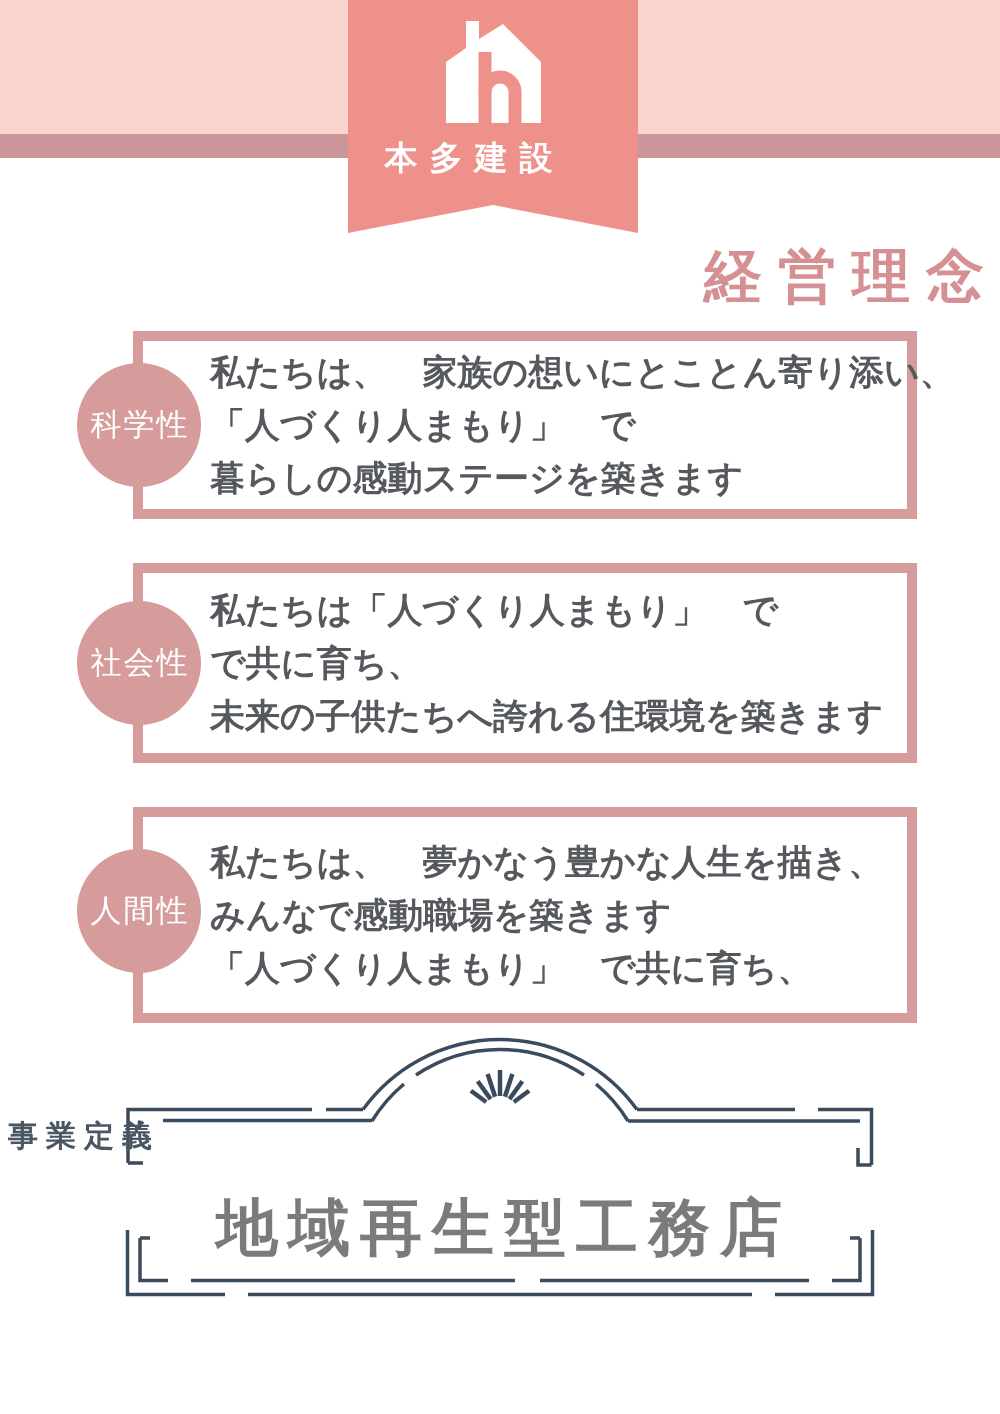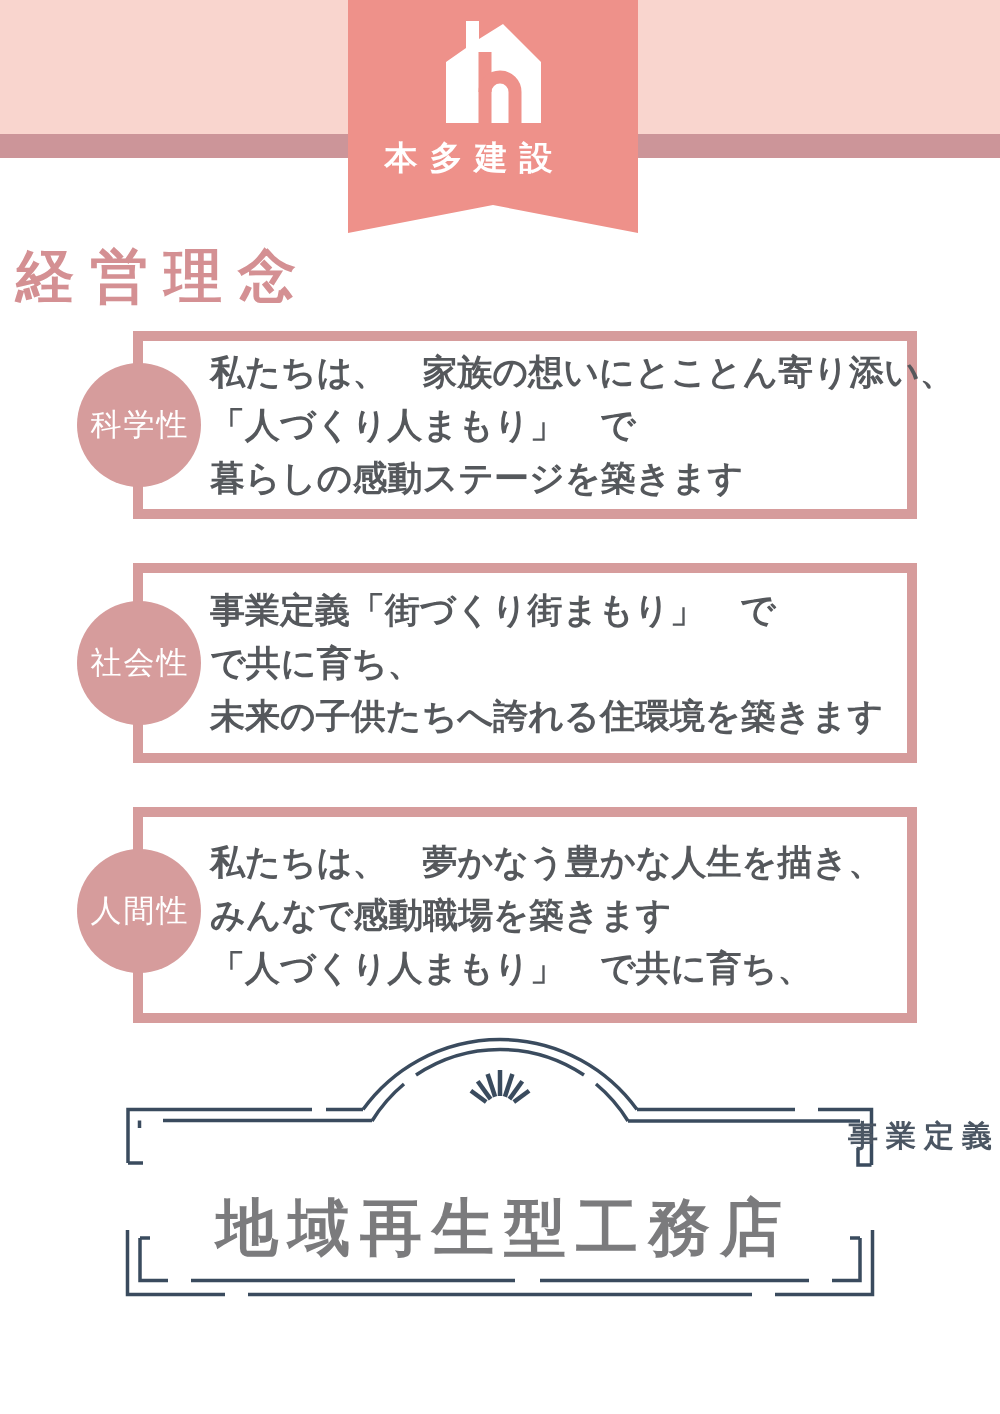"経営理念" .page-title { text-align: left -> right }
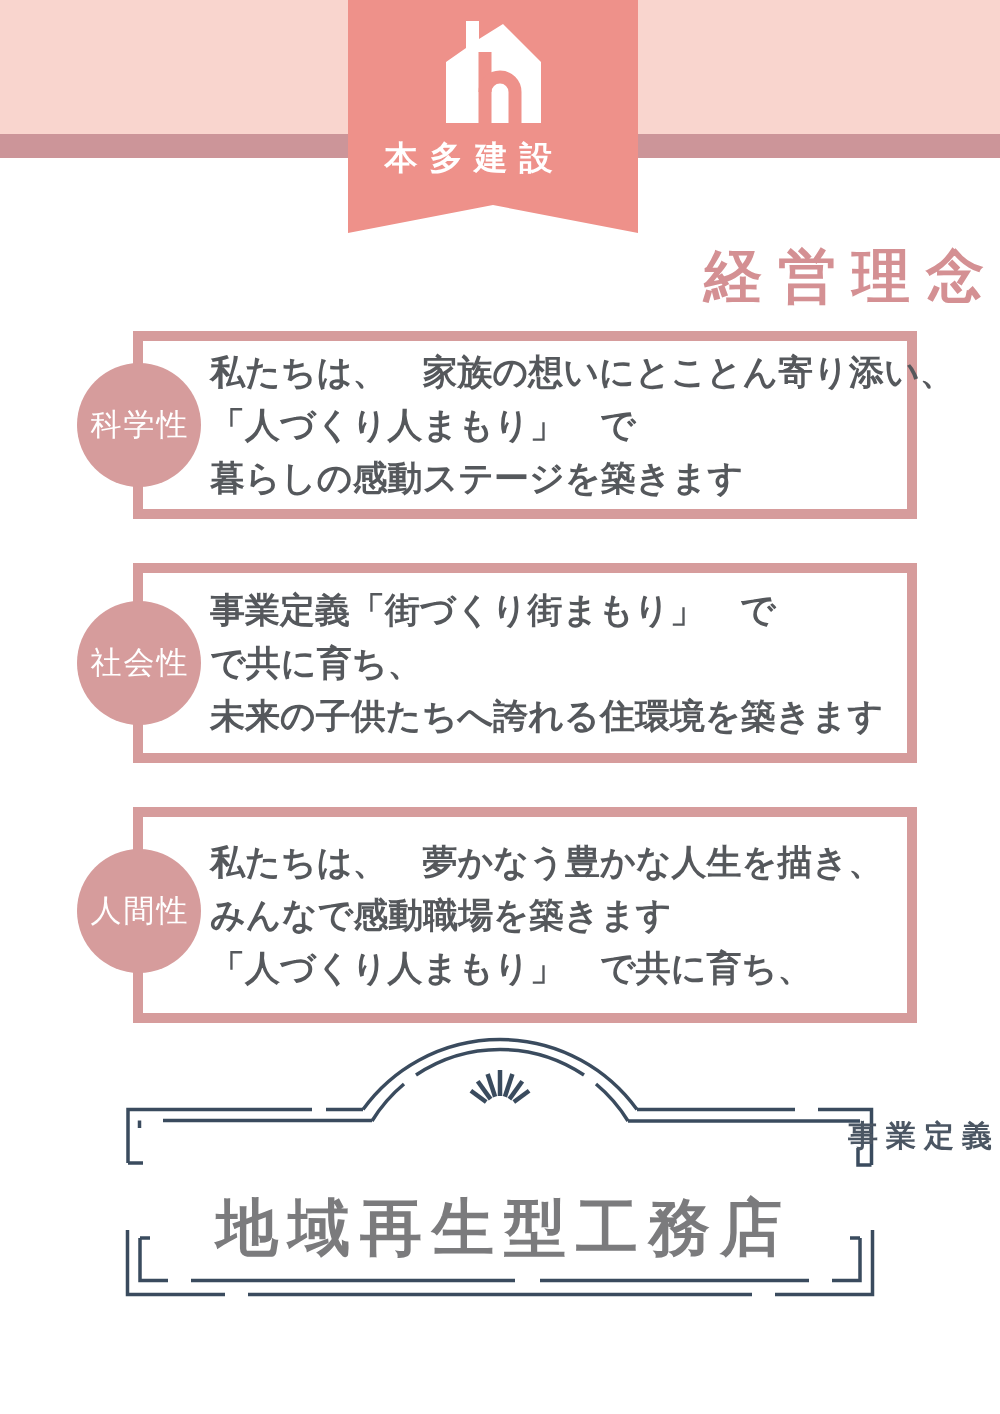"事業定義「街づくり街まもり」 で" span.line { text: 事業定義「街づくり街 -> 私たちは「人づくり人 }
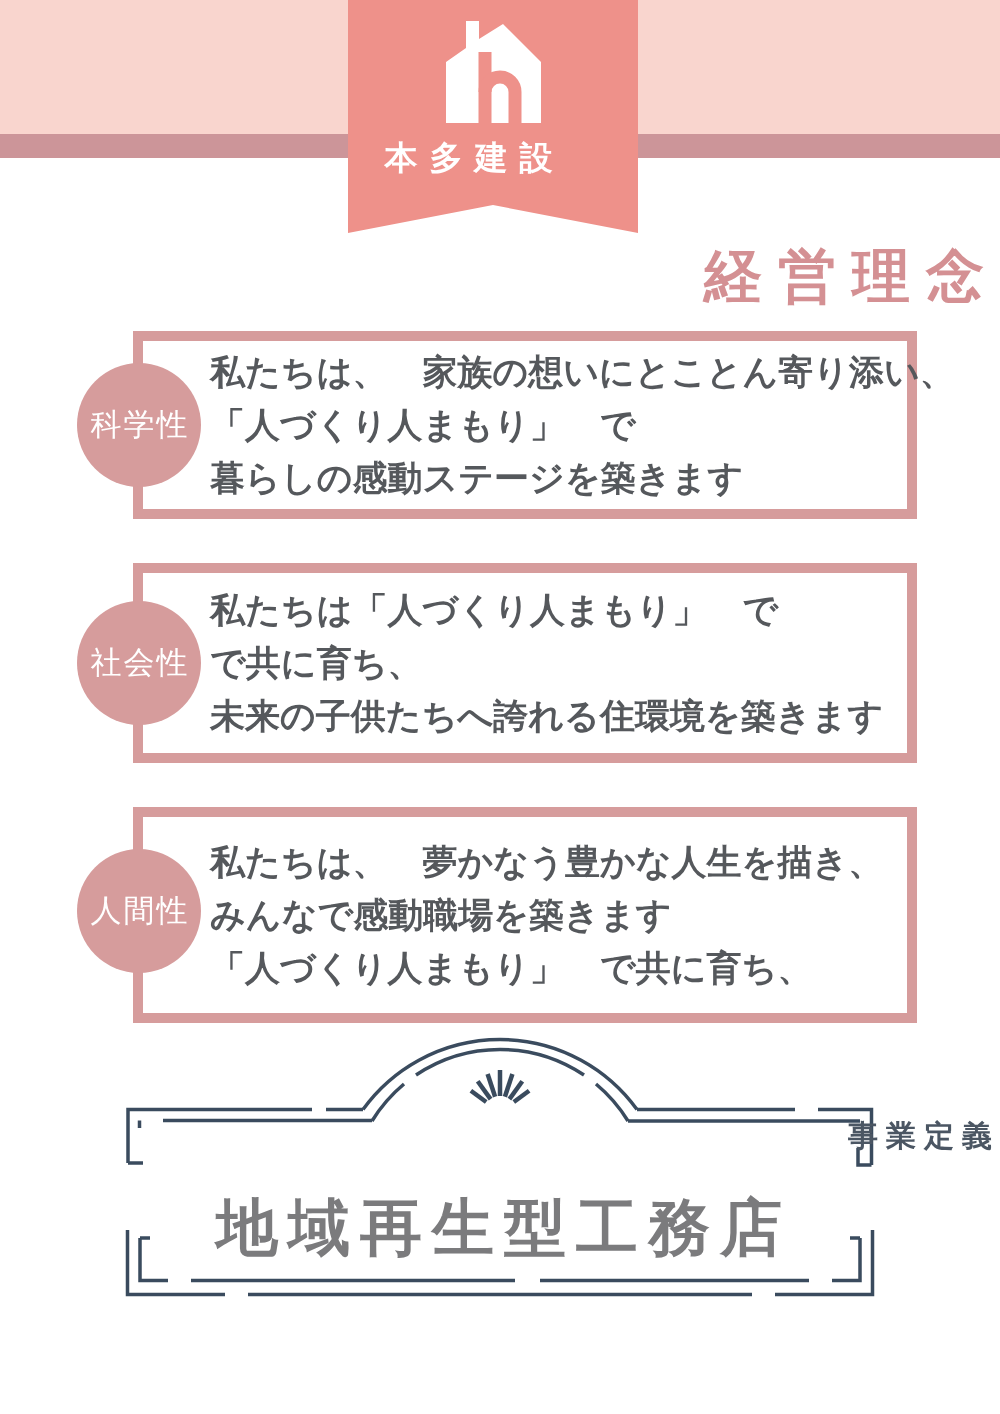"事業定義" .definition-label { text-align: right -> left }
